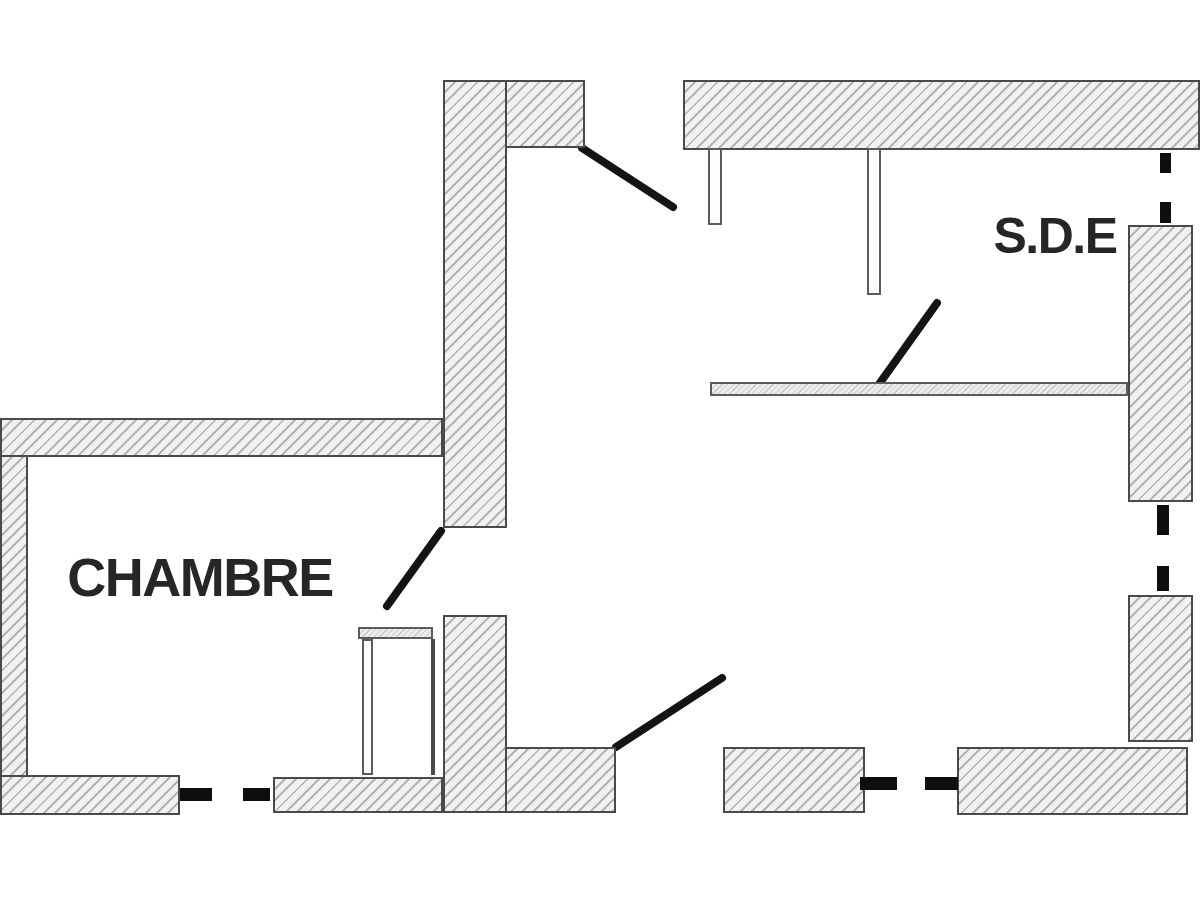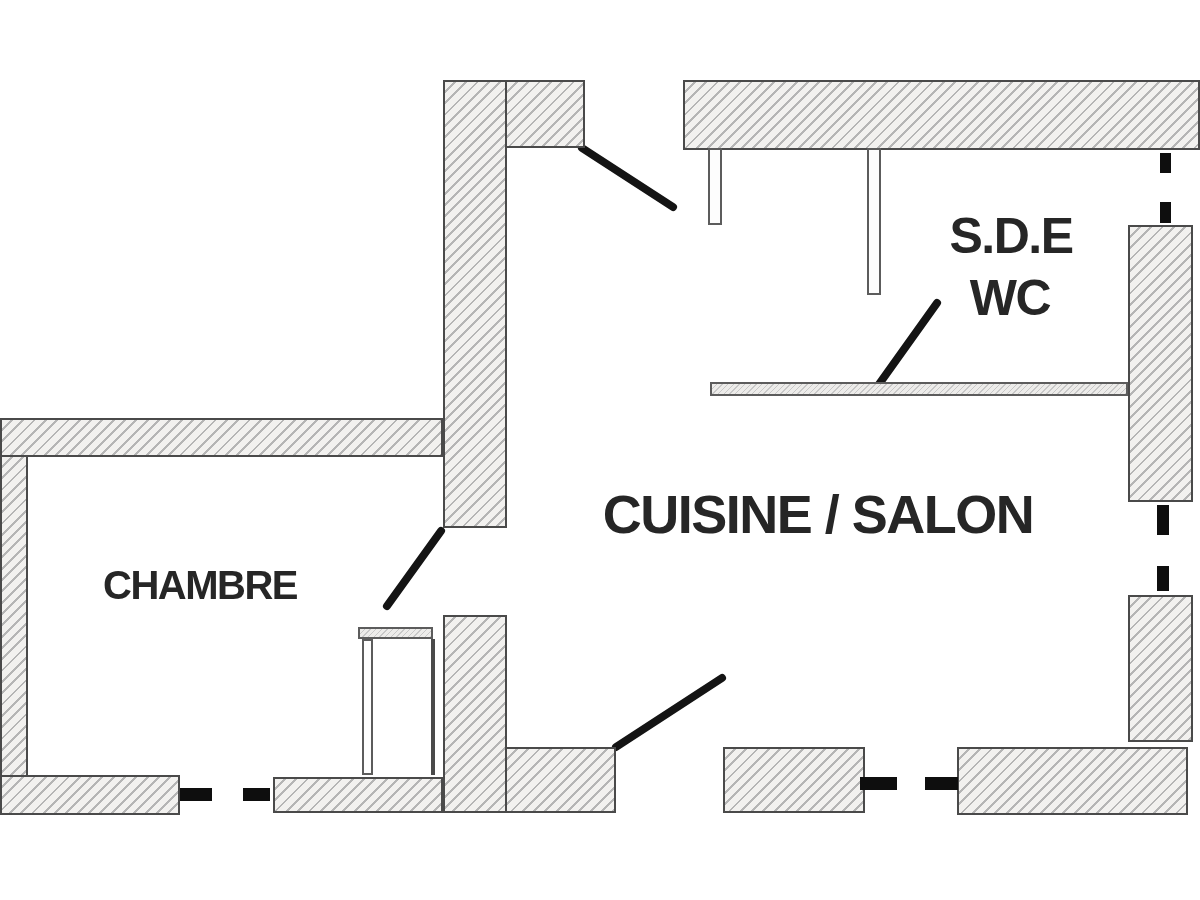"S.D.E" div.label { left: 1011px -> 1055px }
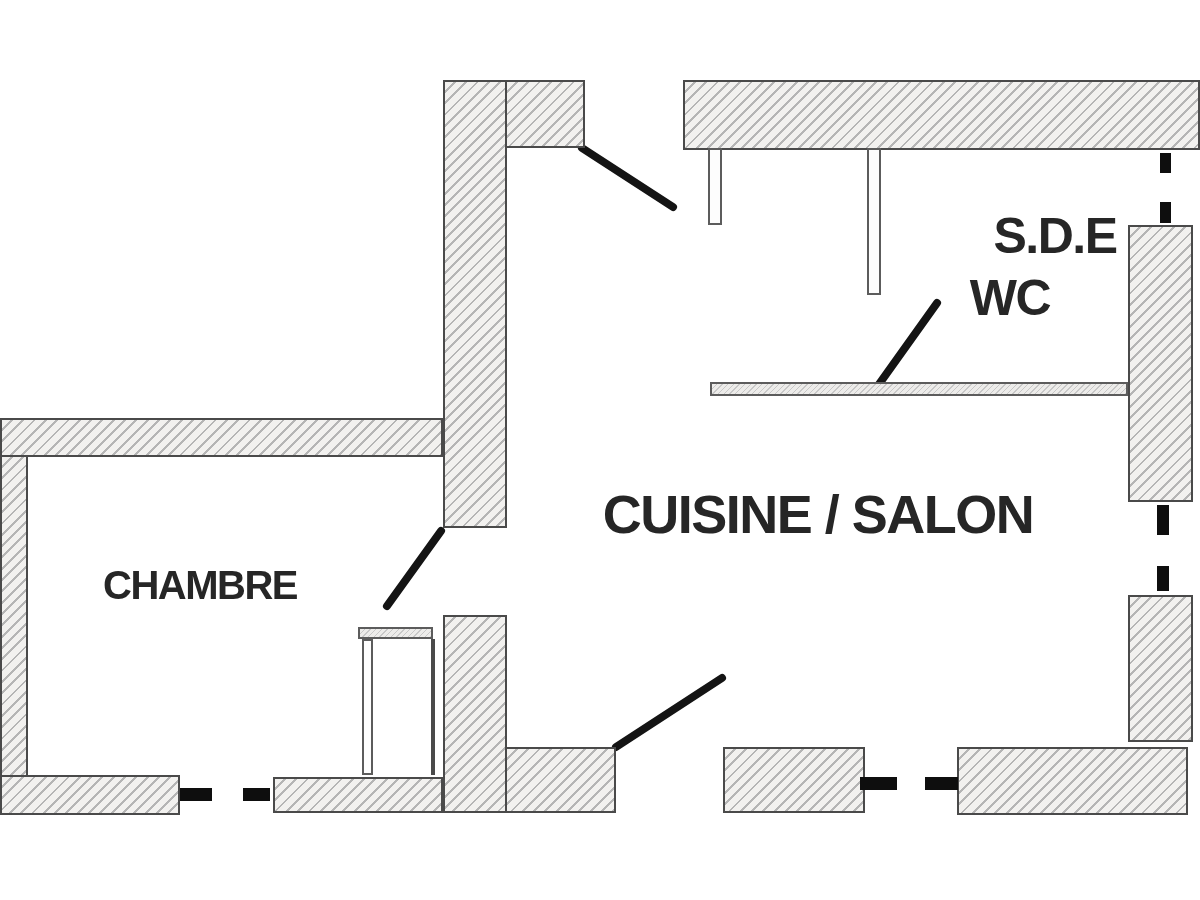"WC" div.label { html: <div>WC</div> -> none }
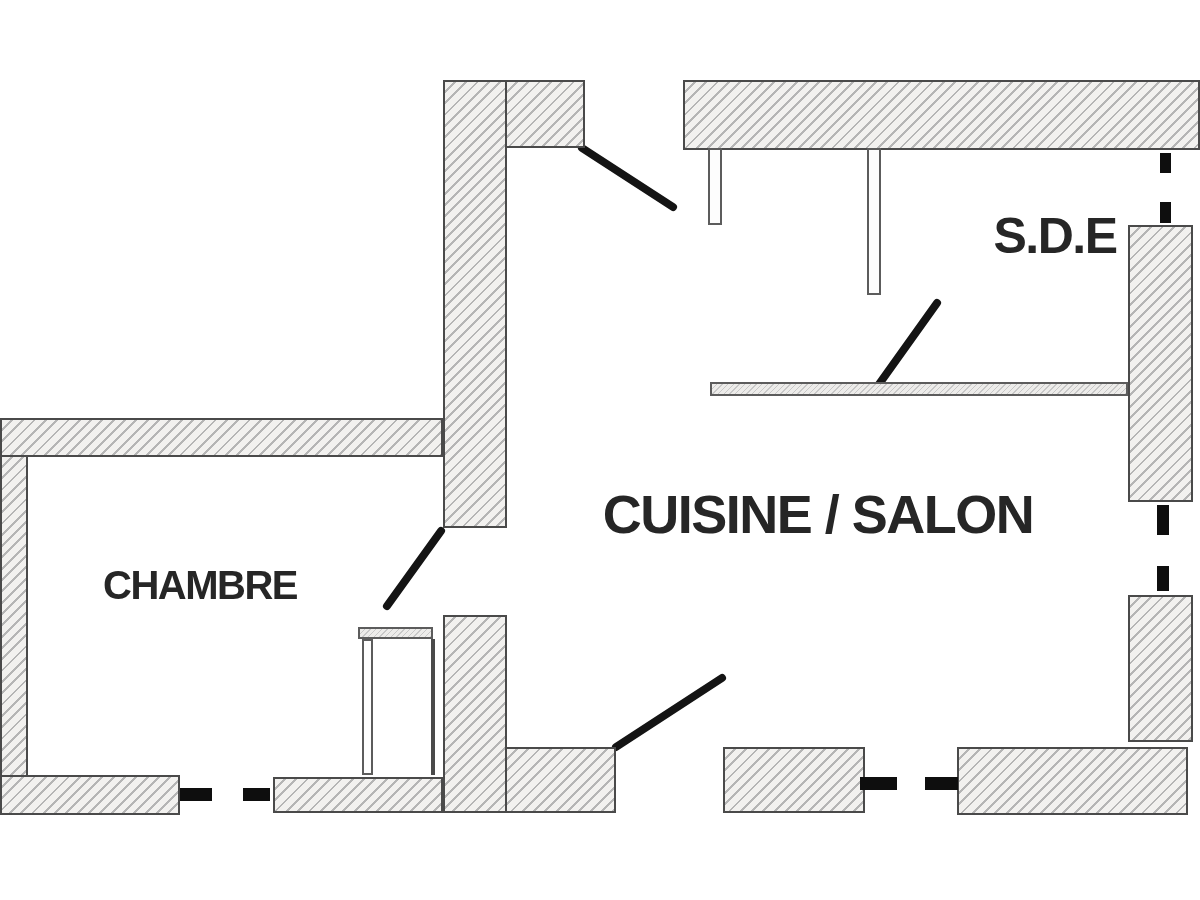"CUISINE / SALON" div.label { html: <div>CUISINE / SALON</div> -> none }
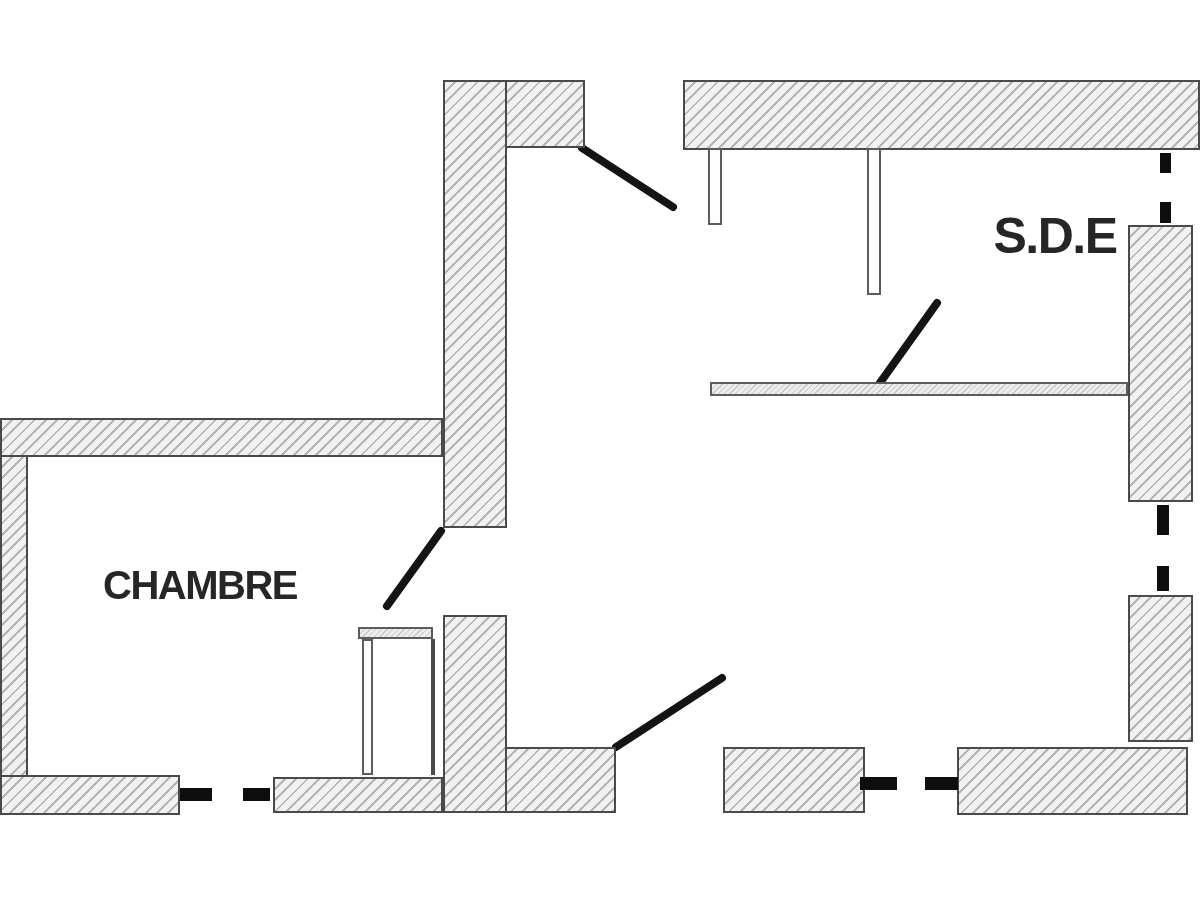"CHAMBRE" div.label { font-size: 40px -> 54px; margin-top: 8px -> none }
